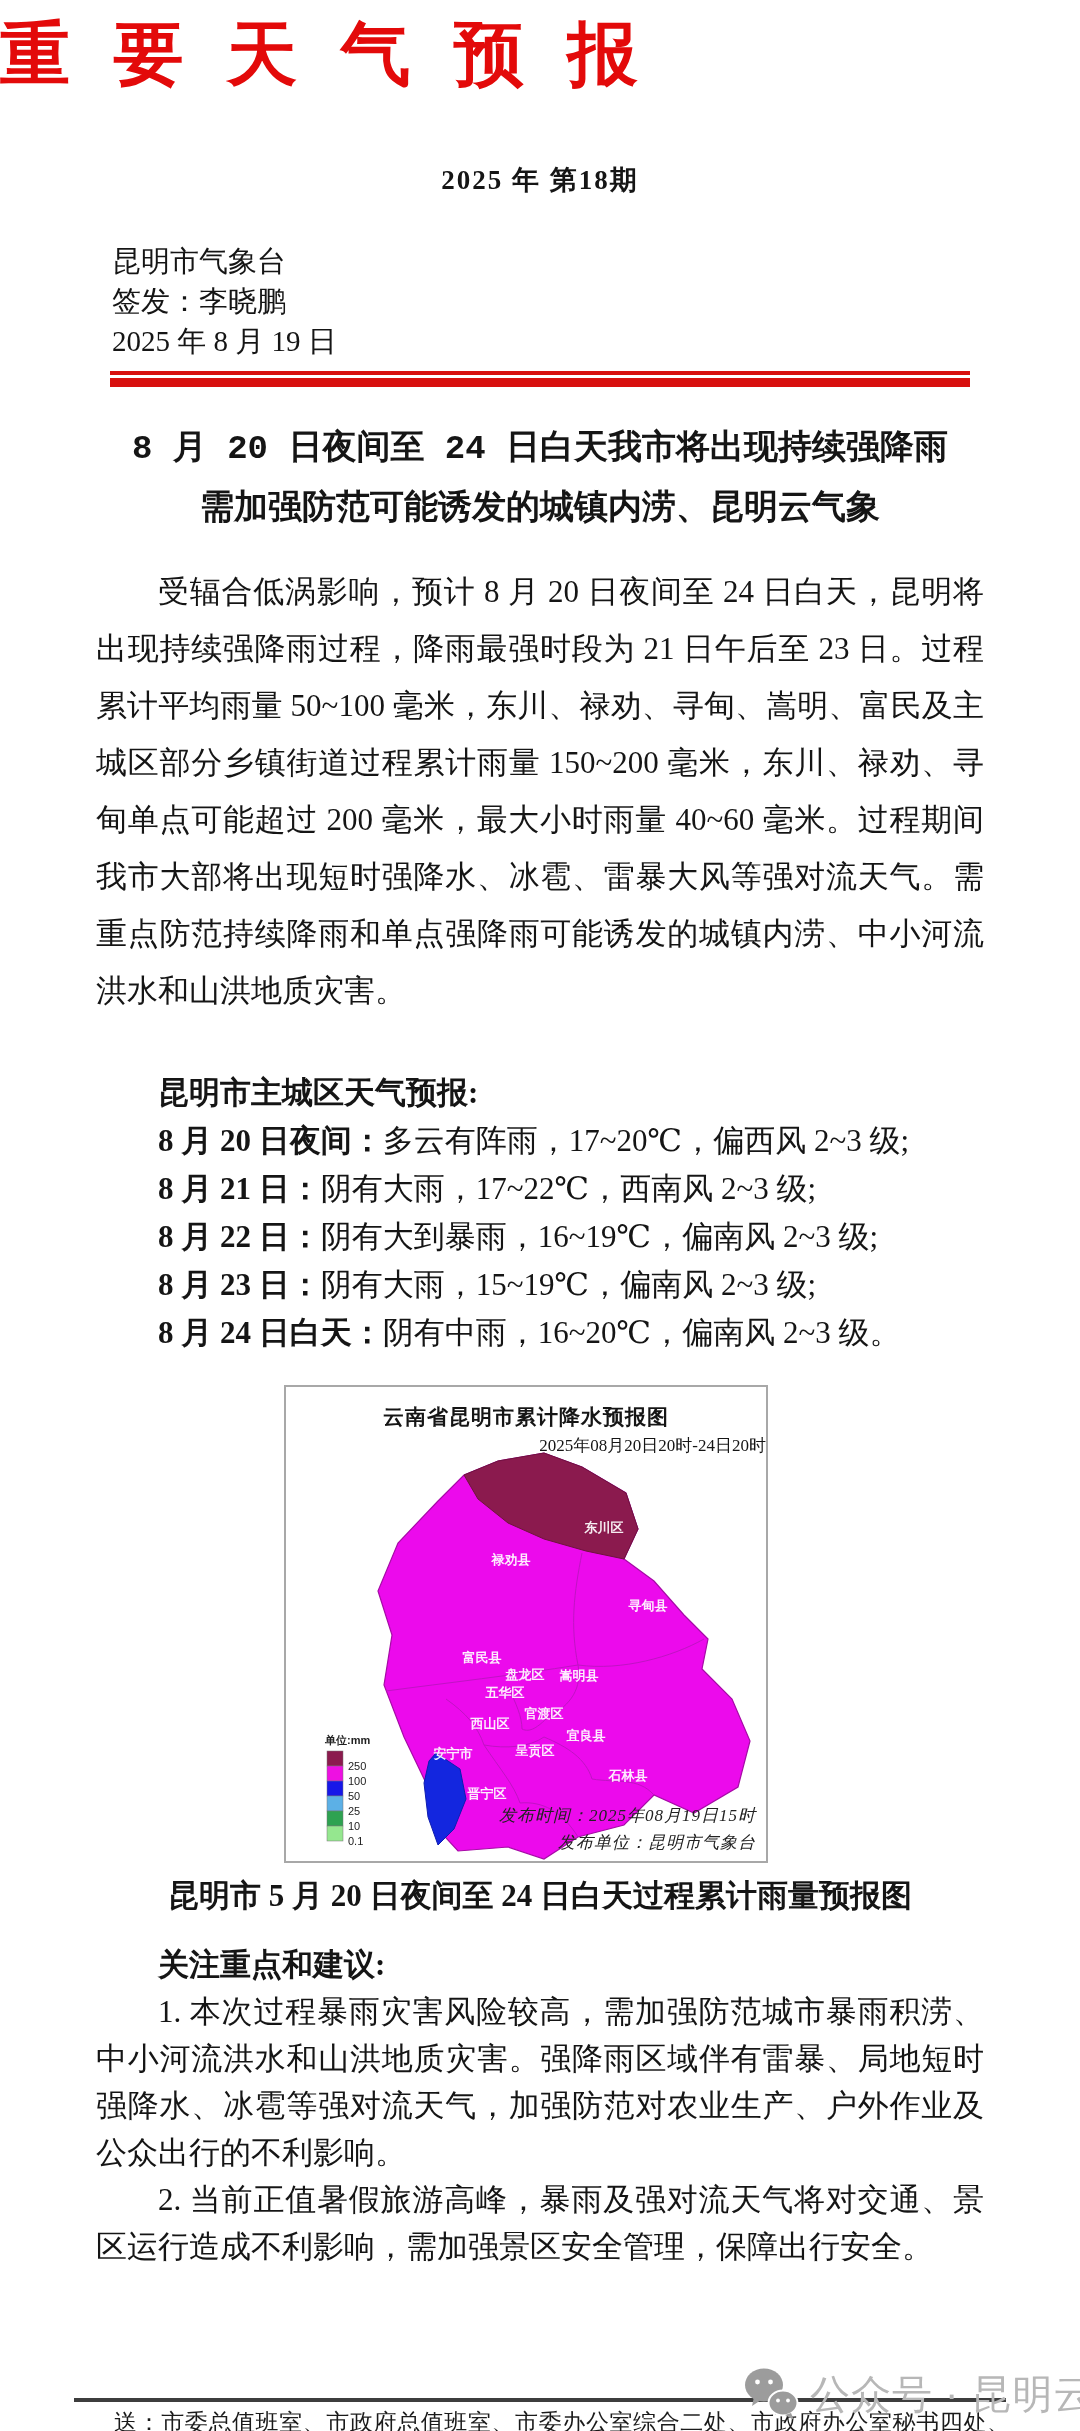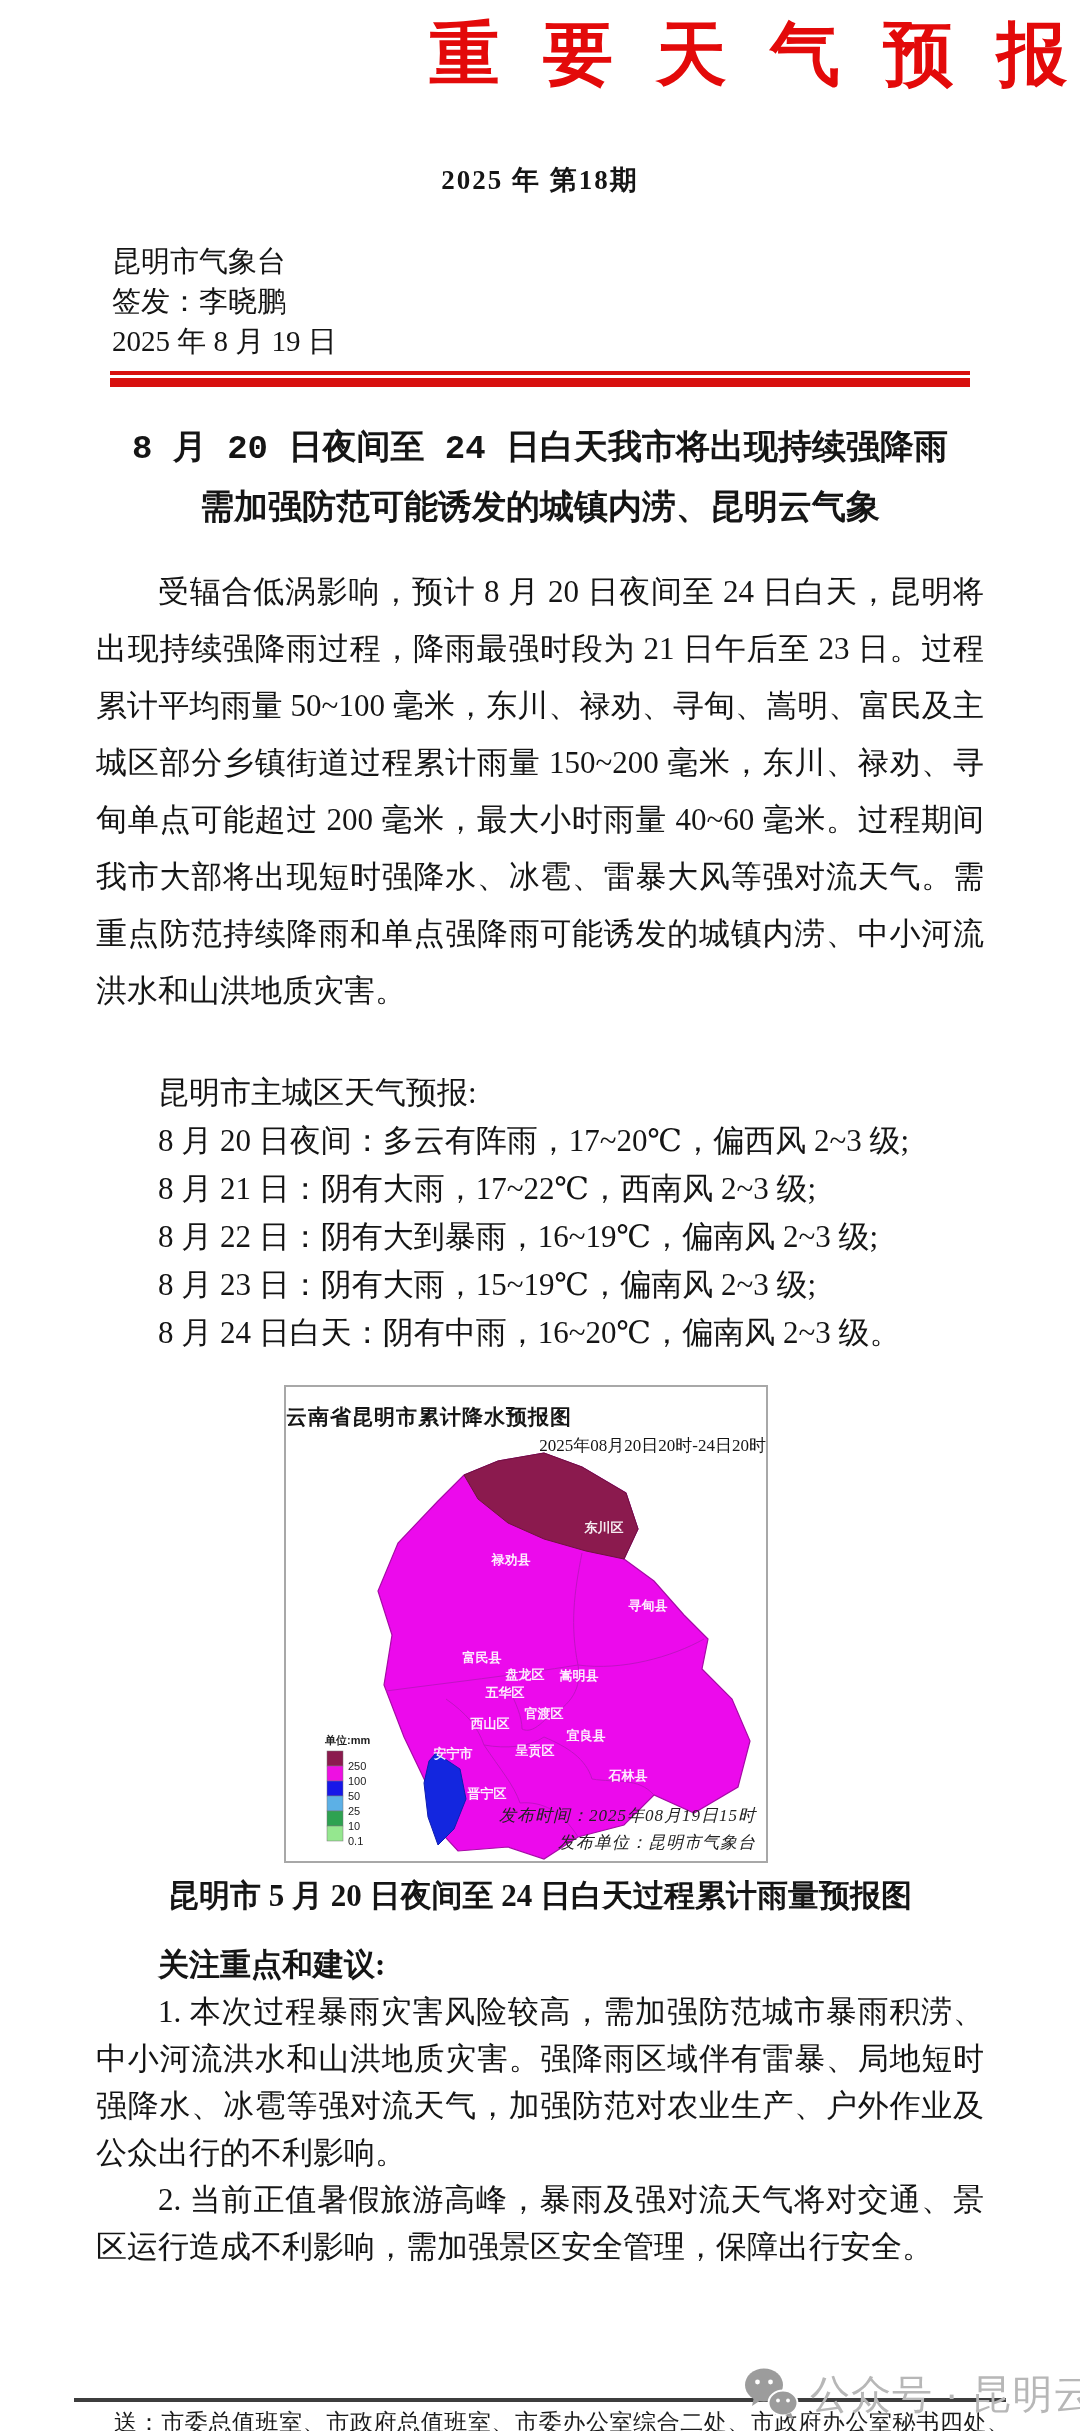"重 要 天 气 预" .doc-title { text-align: right -> left }
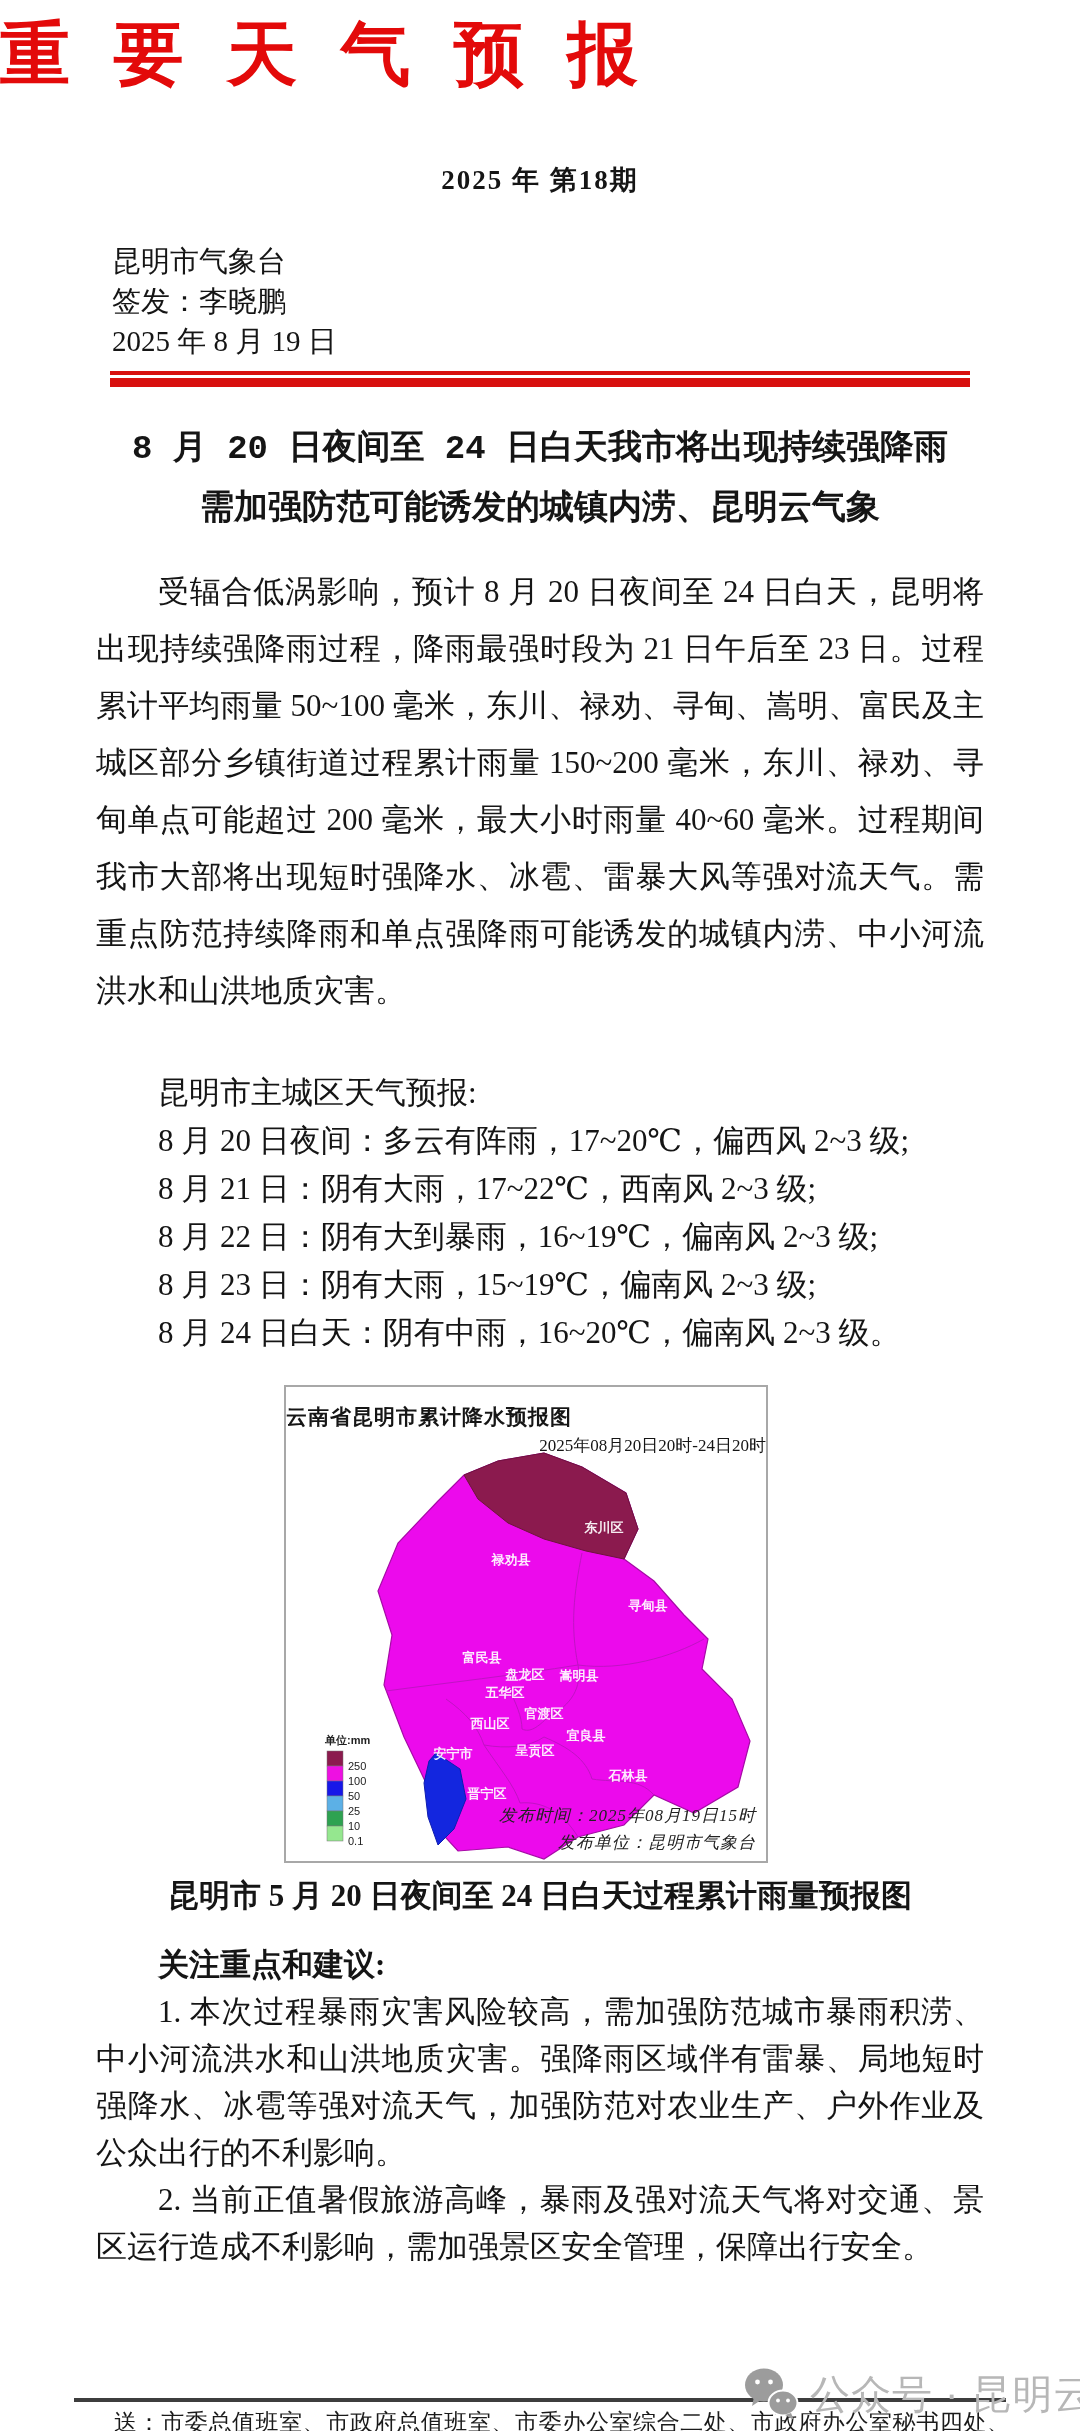"昆明市主城区天气预报:" .bold { font-weight: normal -> bold }
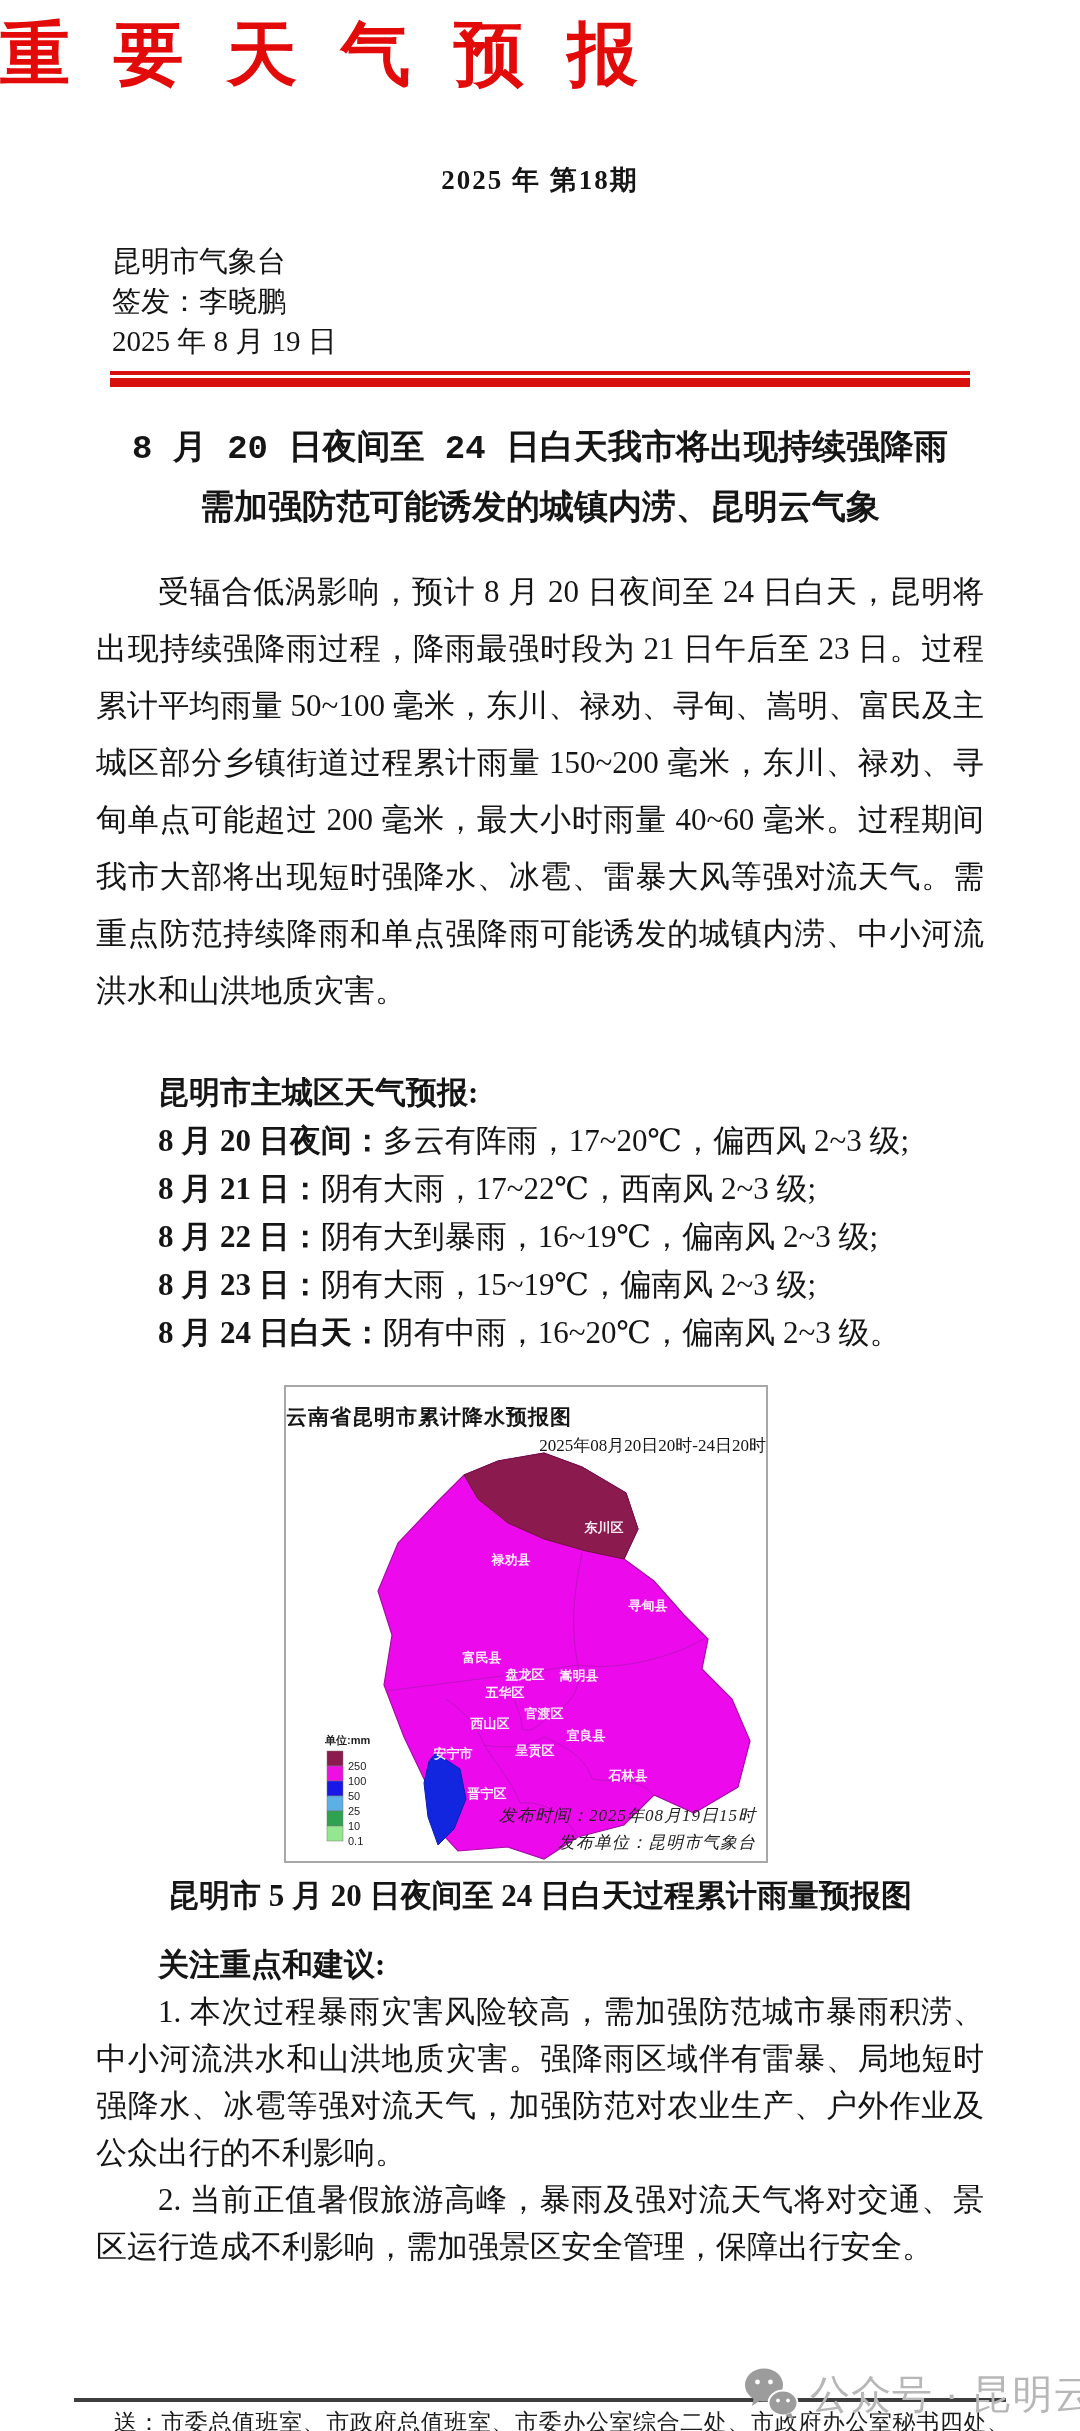"云南省昆明市累计降水预报图" .fig-title { text-align: left -> center }
